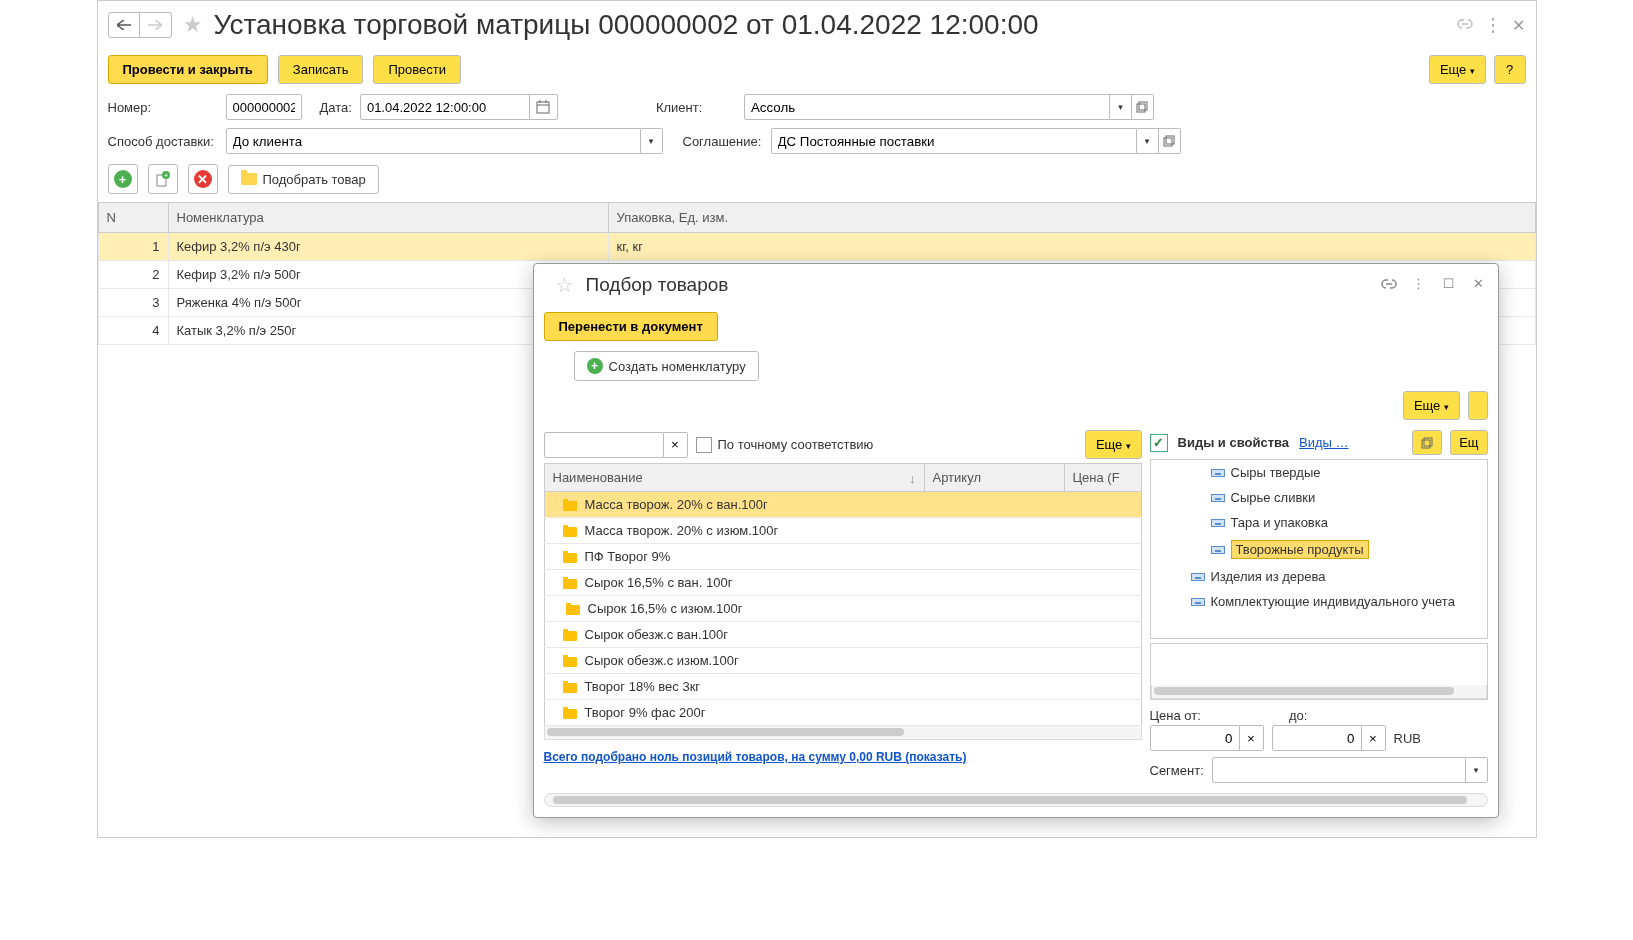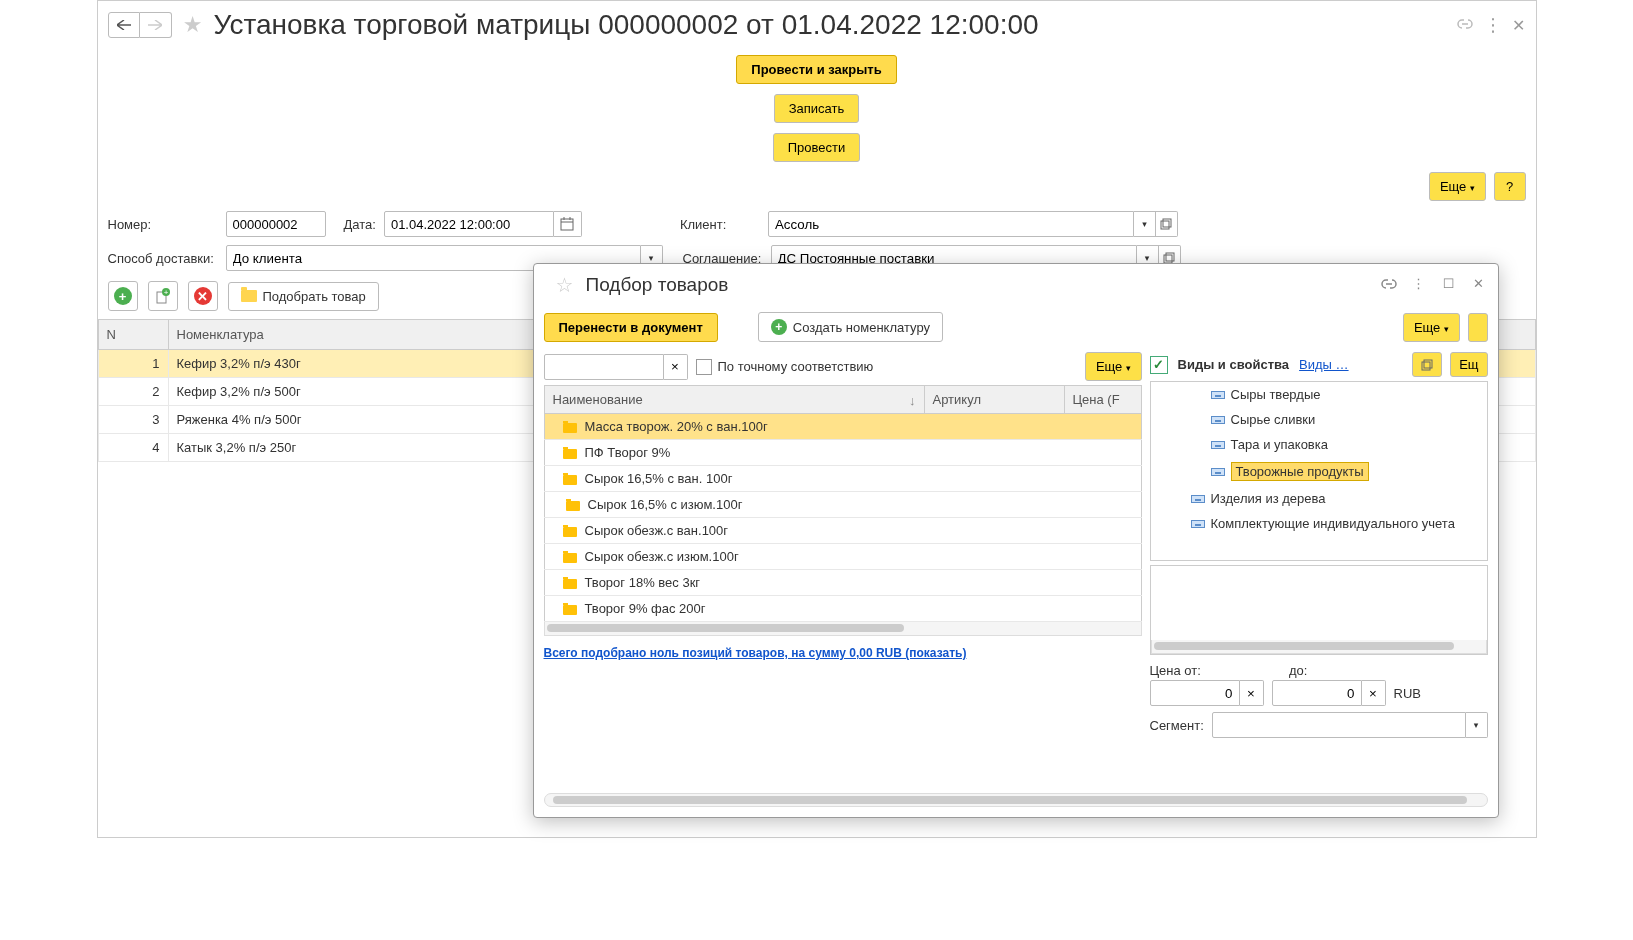"Провести и закрыть" .toolbar { flex-direction: column -> none }
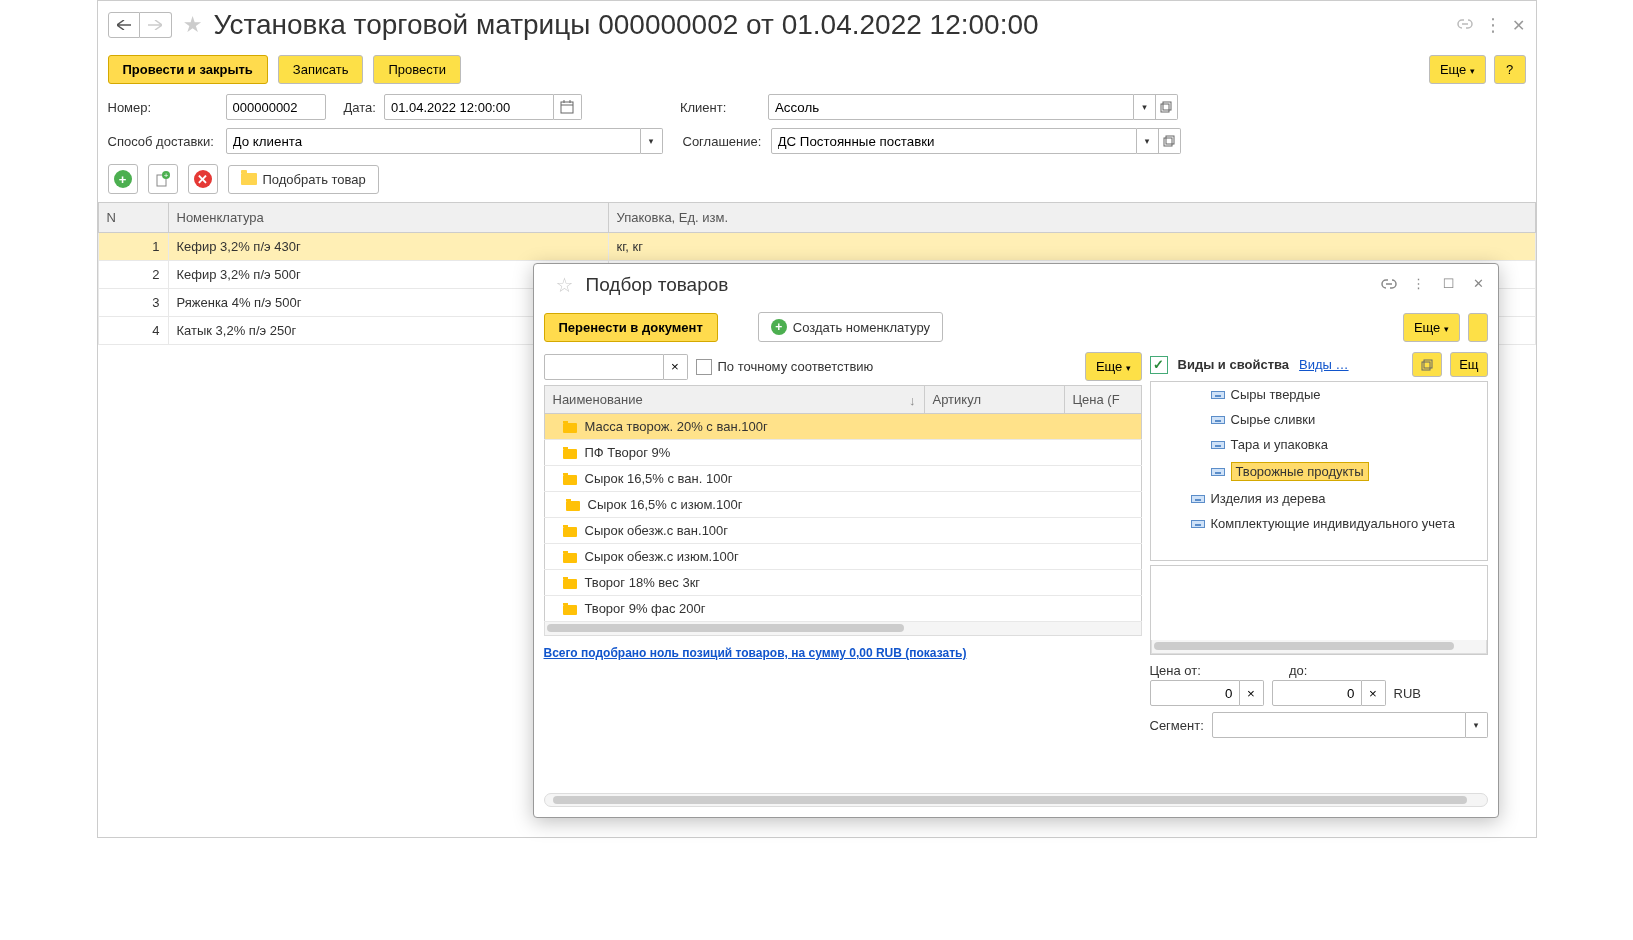"000000002" input.form-input { width: 100px -> 76px }
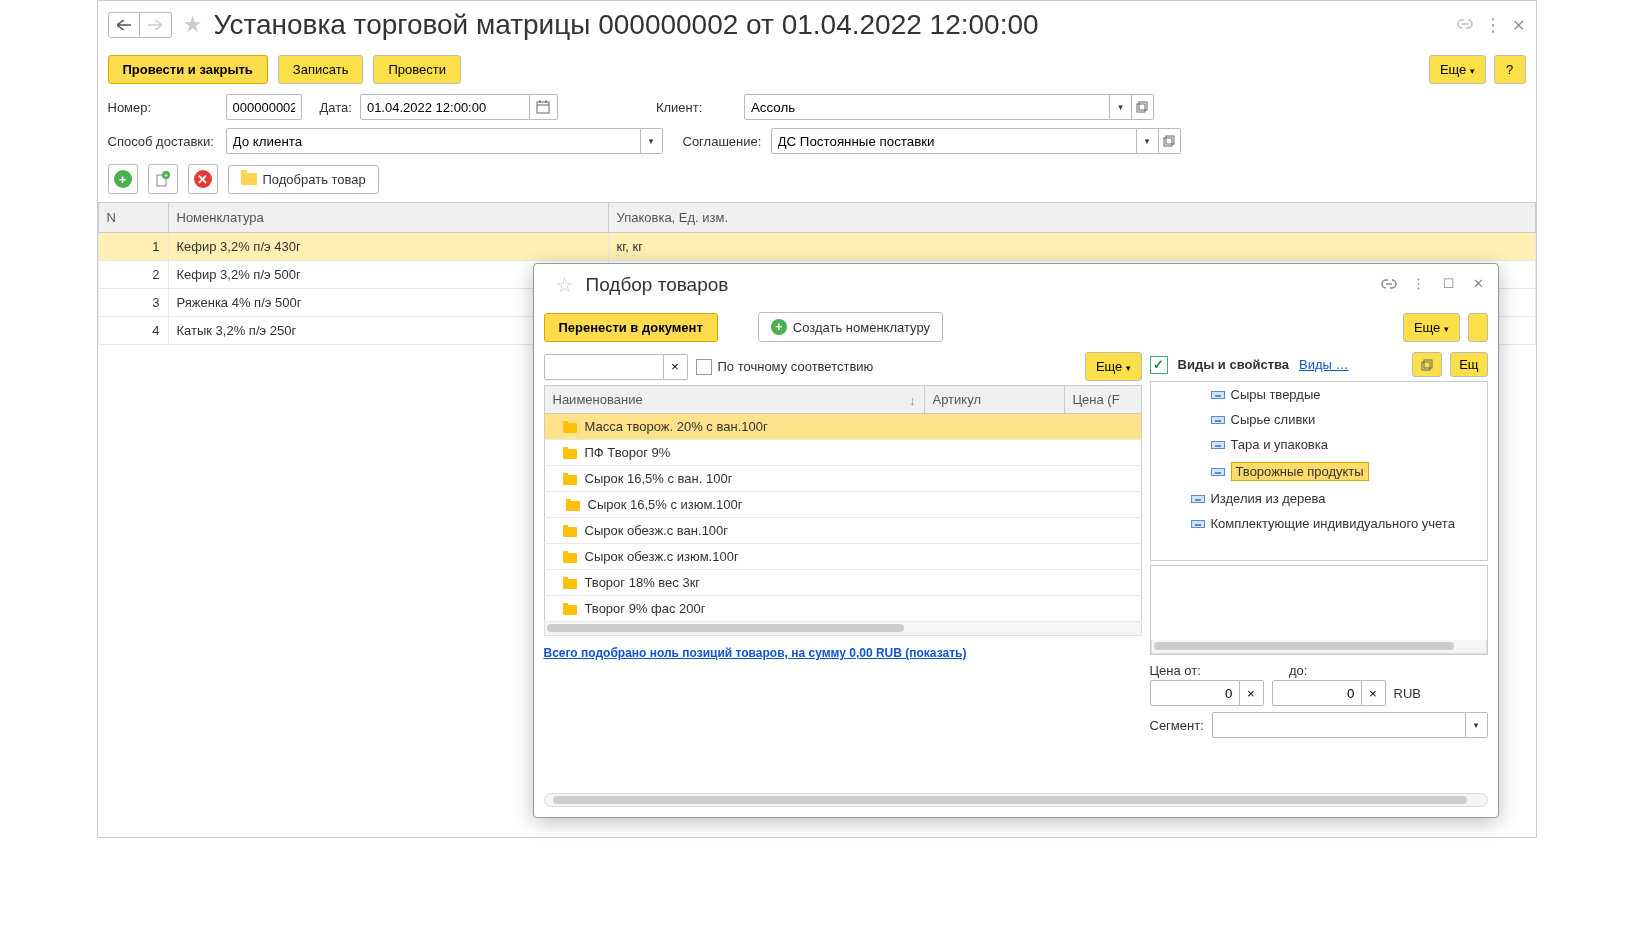"Перенести в документ" .dlg-toolbar { align-items: center -> flex-start; flex-direction: none -> column }
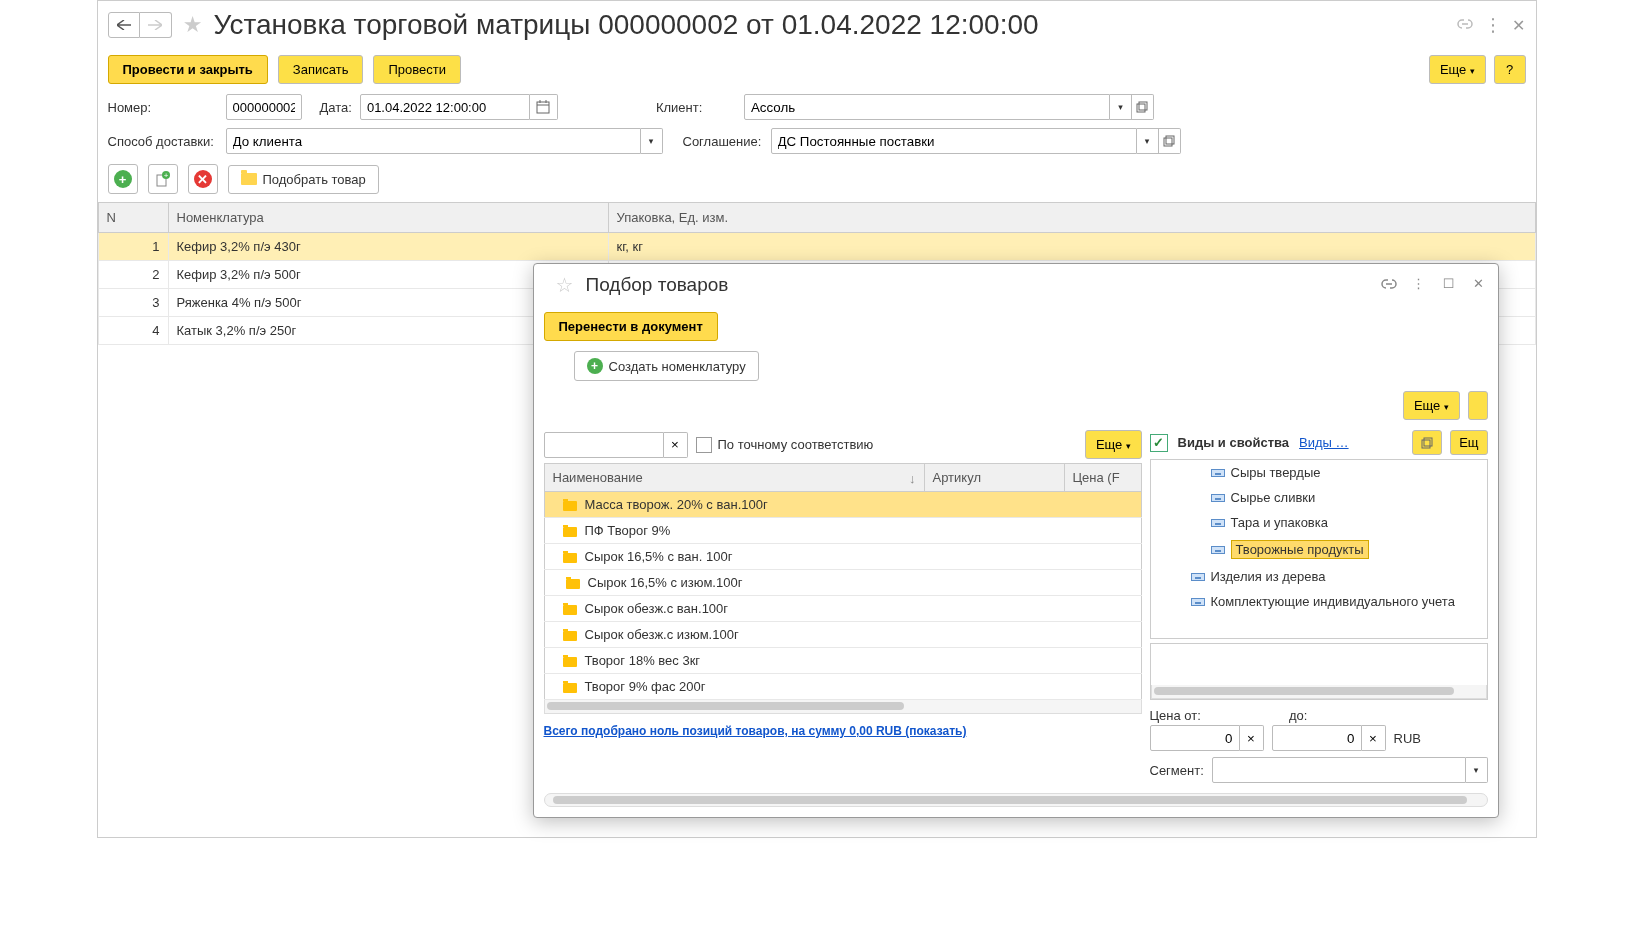"Масса творож. 20% с изюм.100г" tr { html: none -> <tr> <td><span></span>Масса творож. 20% с изюм.100г</td> <td></td> <td></td> </tr> }
